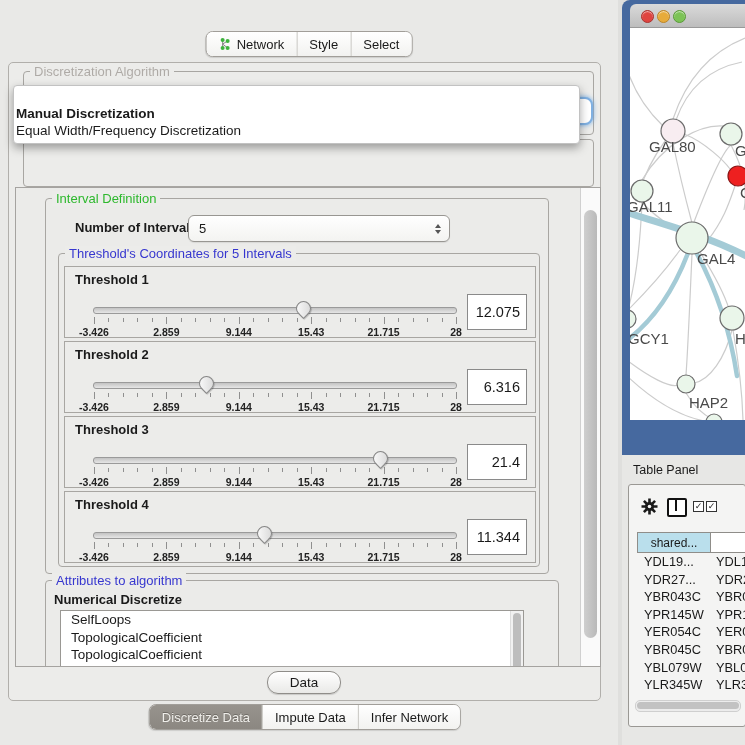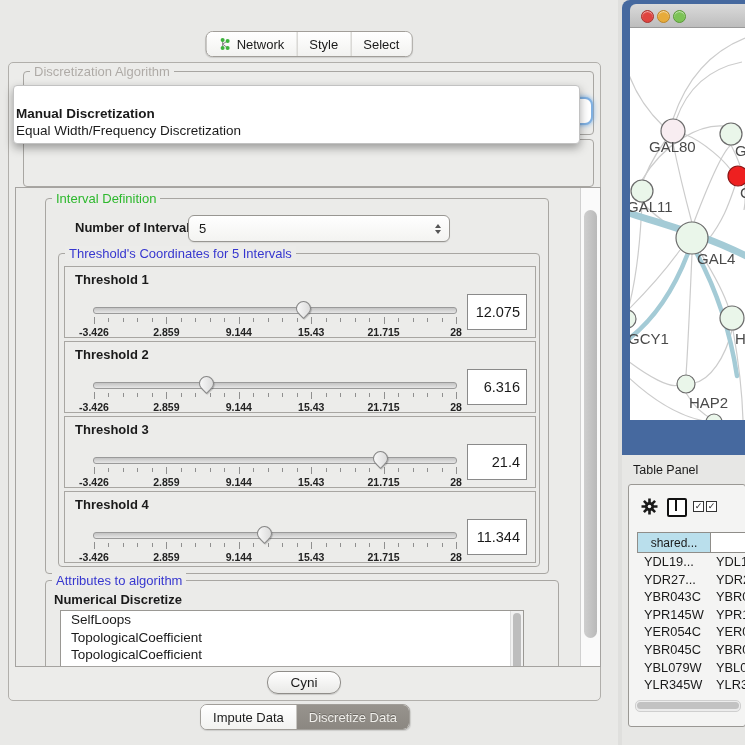"Cyni" div.btn { text: Cyni -> Data }
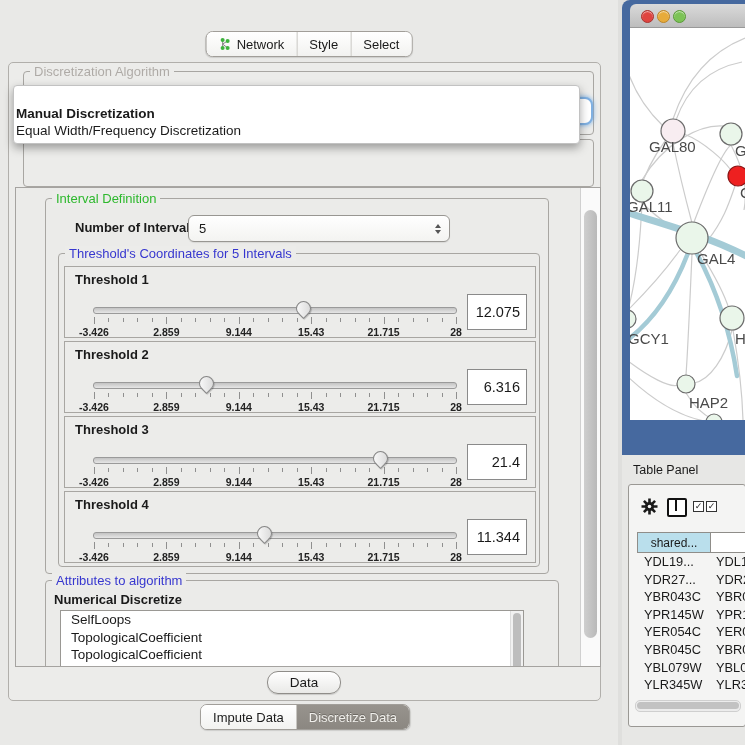"Impute Data" div.tab { order: before "Discretize Data" -> after "Discretize Data" }
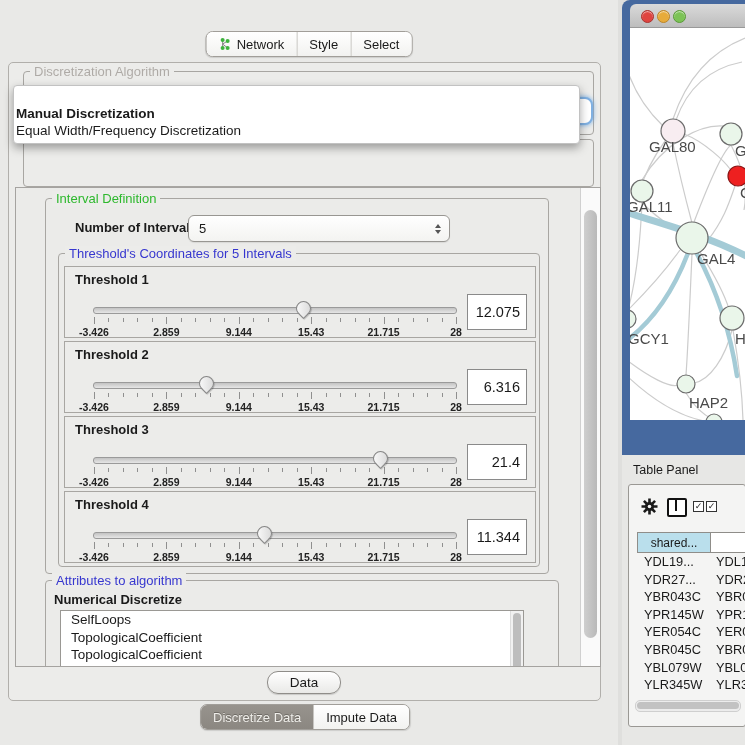"Infer Network" div.tab { html: none -> <div> <span>Infer Network</span> </div> }
